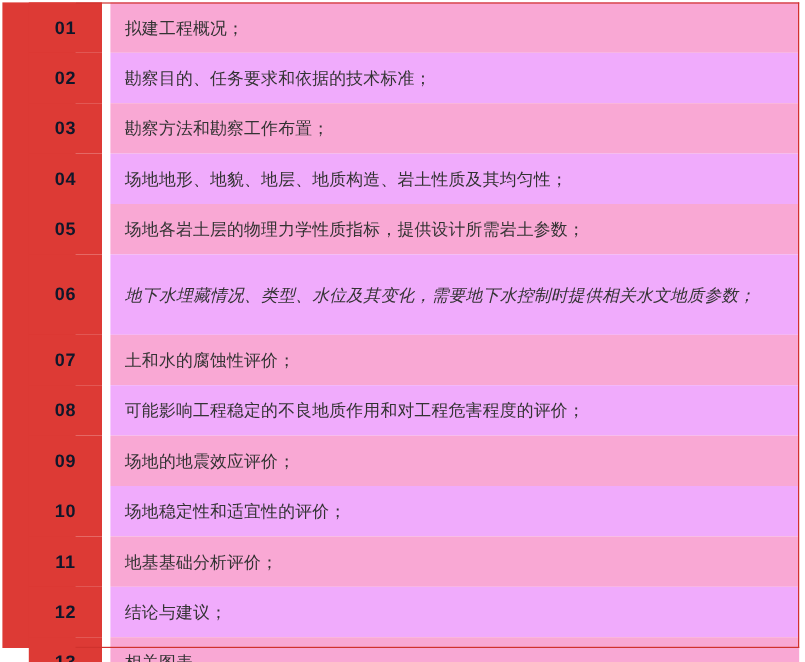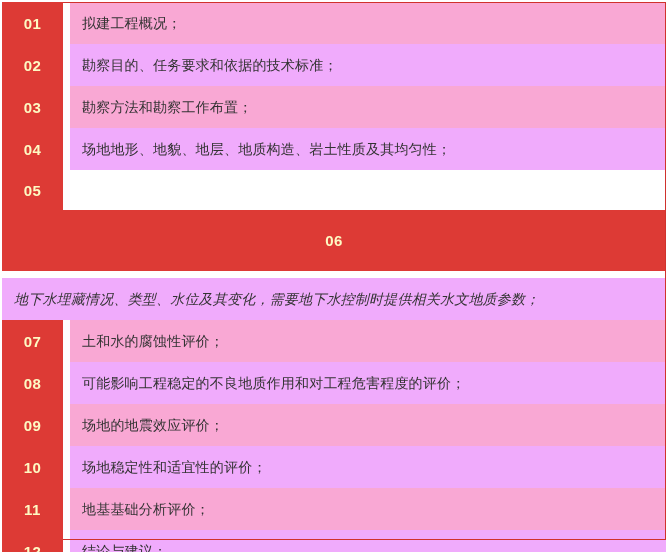"01" .row-num { color: #fef9c3 -> #0f172a; margin-left: none -> 22px }
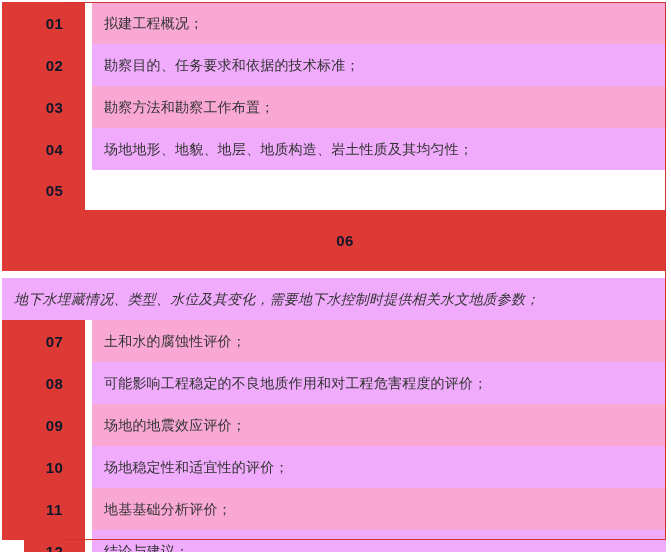"场地各岩土层的物理力学性质指标，提供设计所需岩土参数；" div.row-text { html: none -> <div>场地各岩土层的物理力学性质指标，提供设计所需岩土参数；</div> }
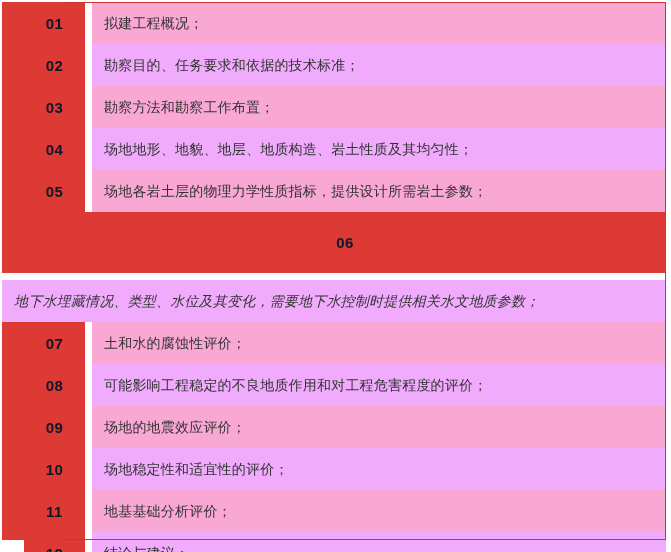"06" .row.tall { flex-direction: column -> none }
